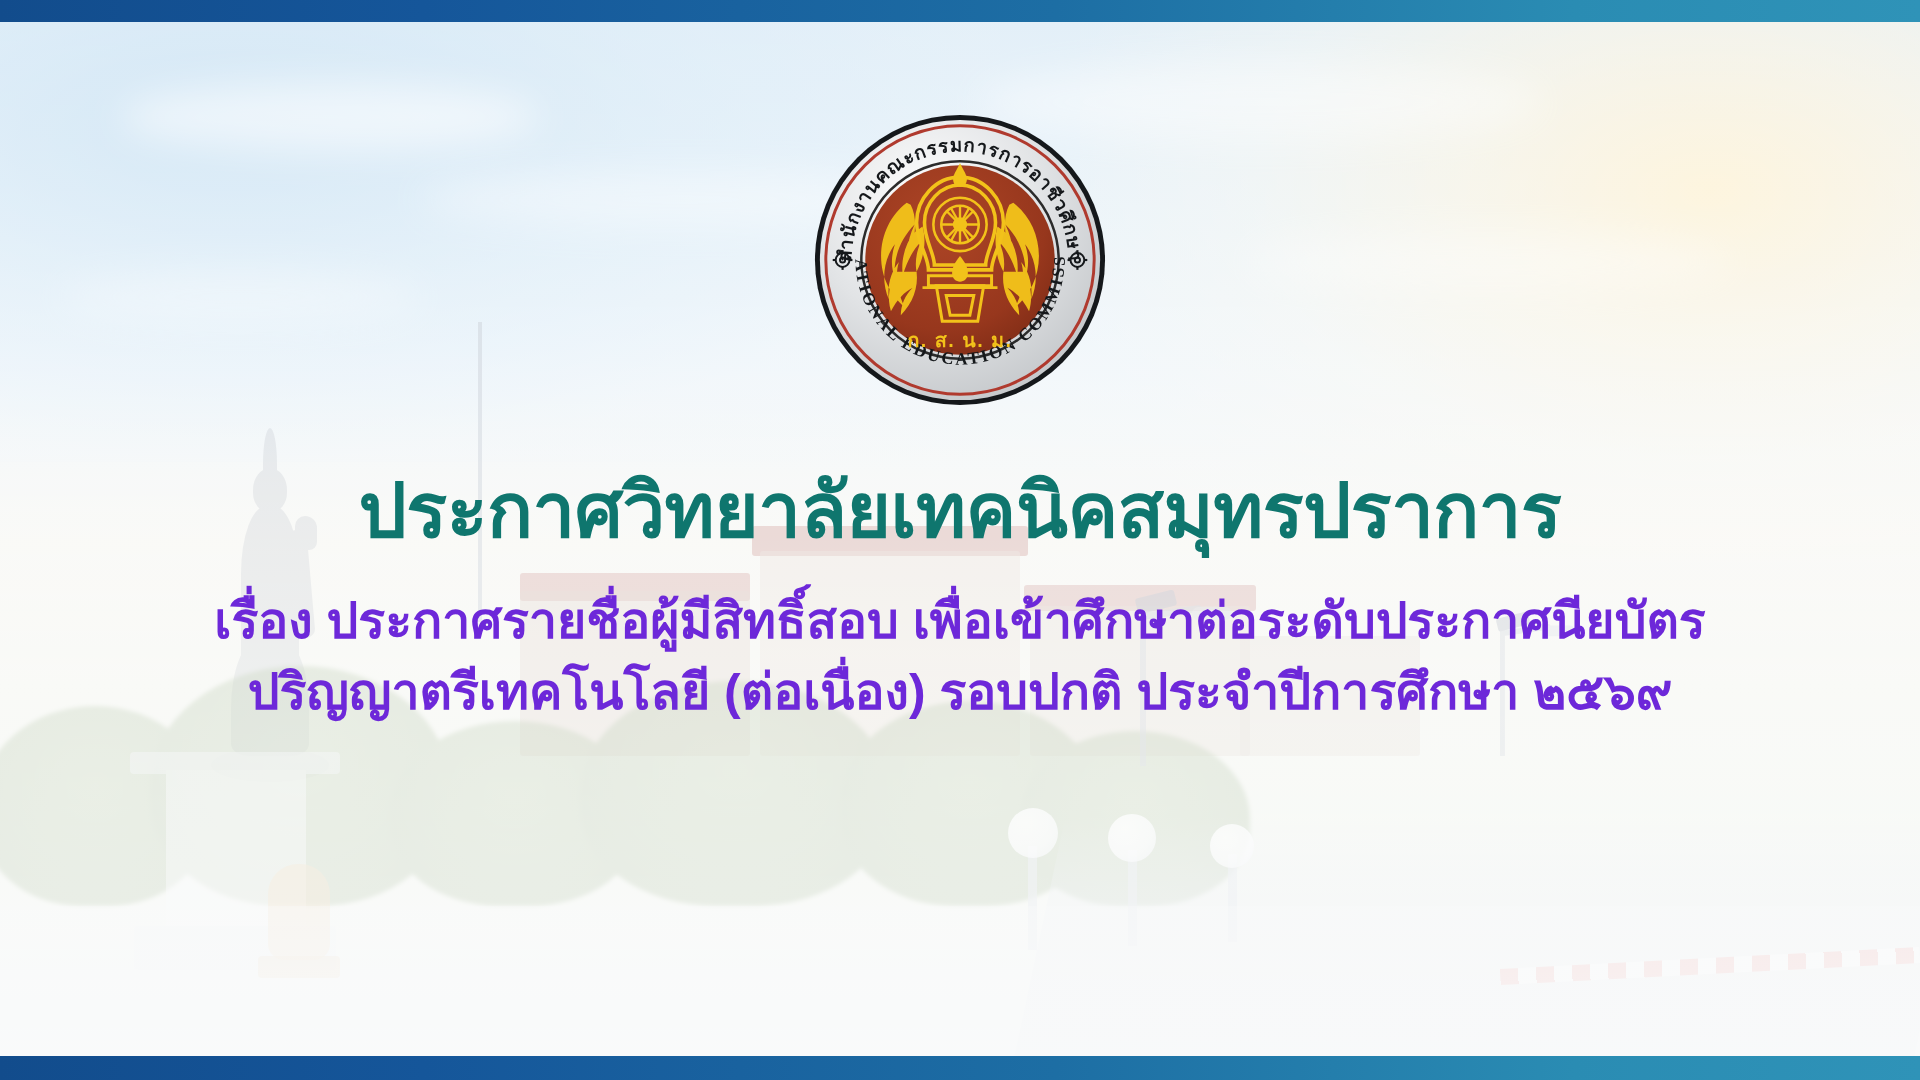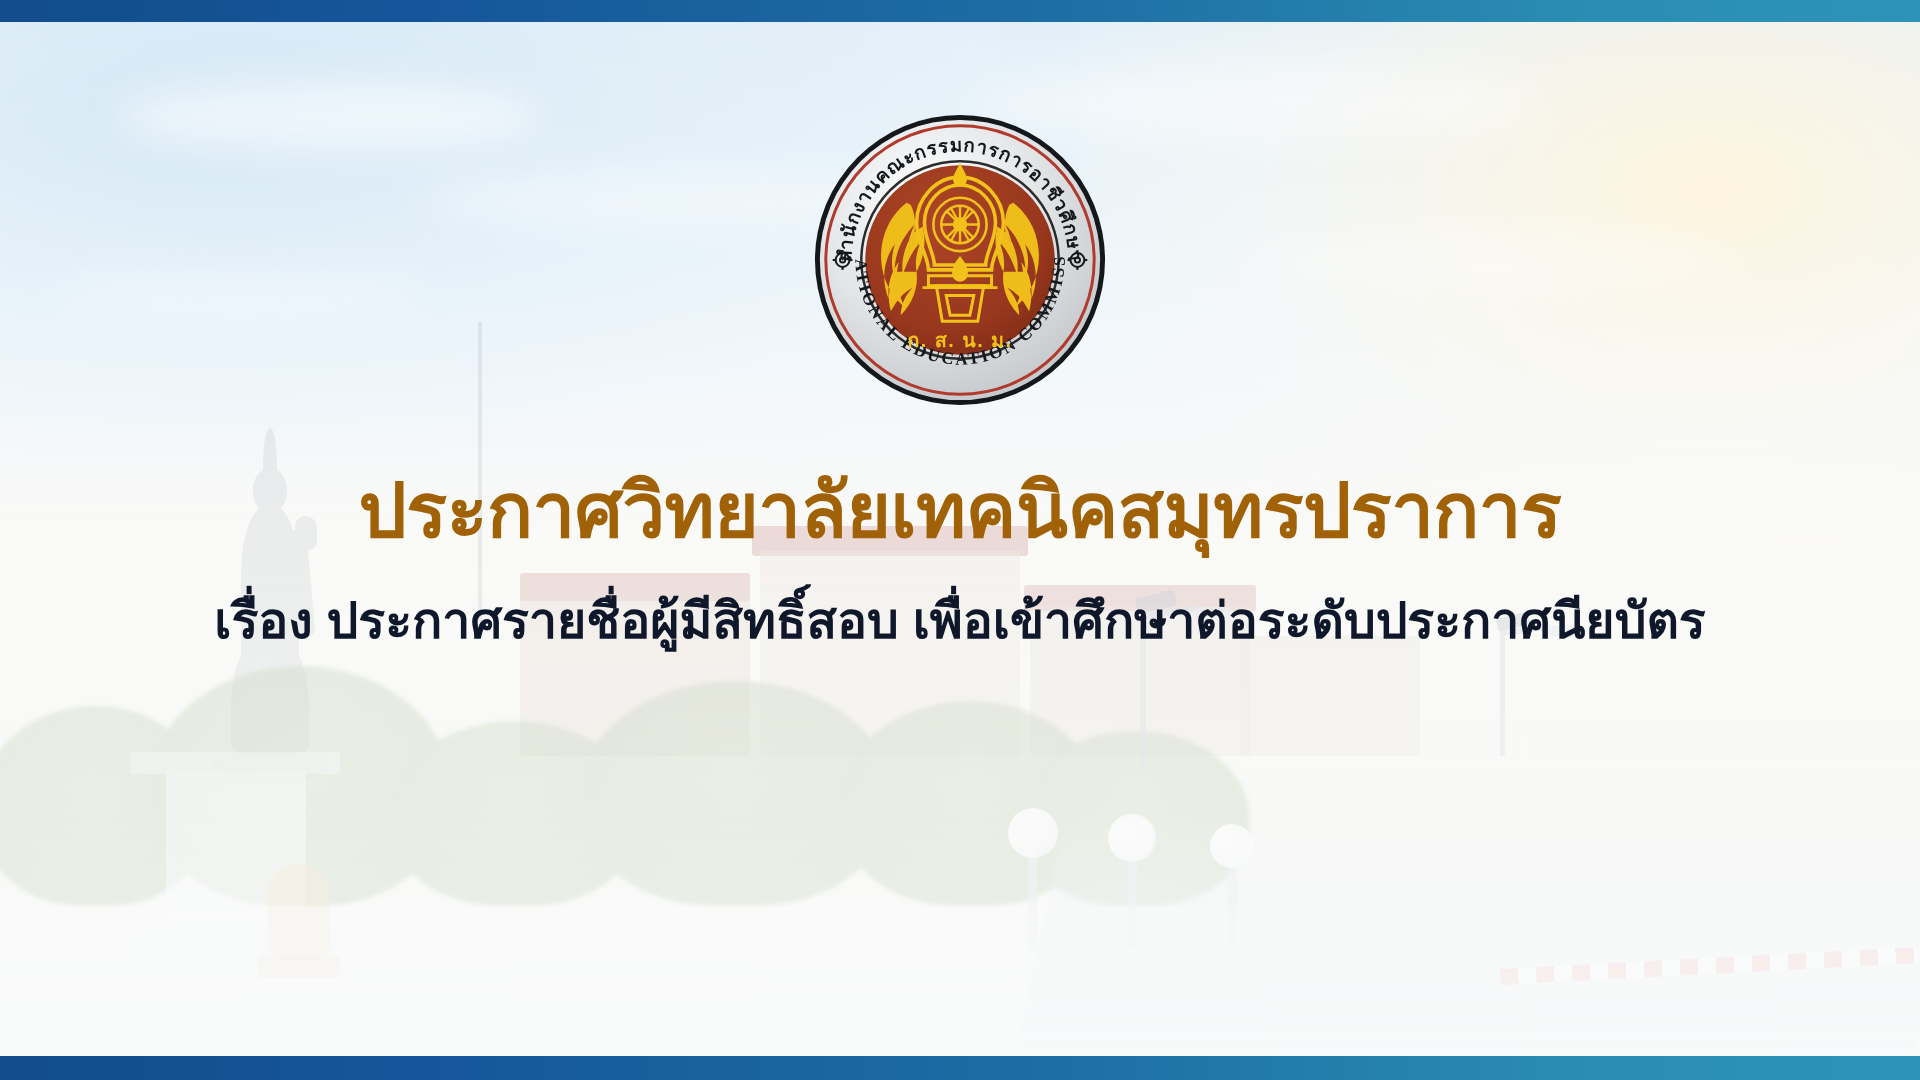"ประกาศวิทยาลัยเทคนิคสมุทรปราการ" .headline { color: #a16207 -> #0f766e }
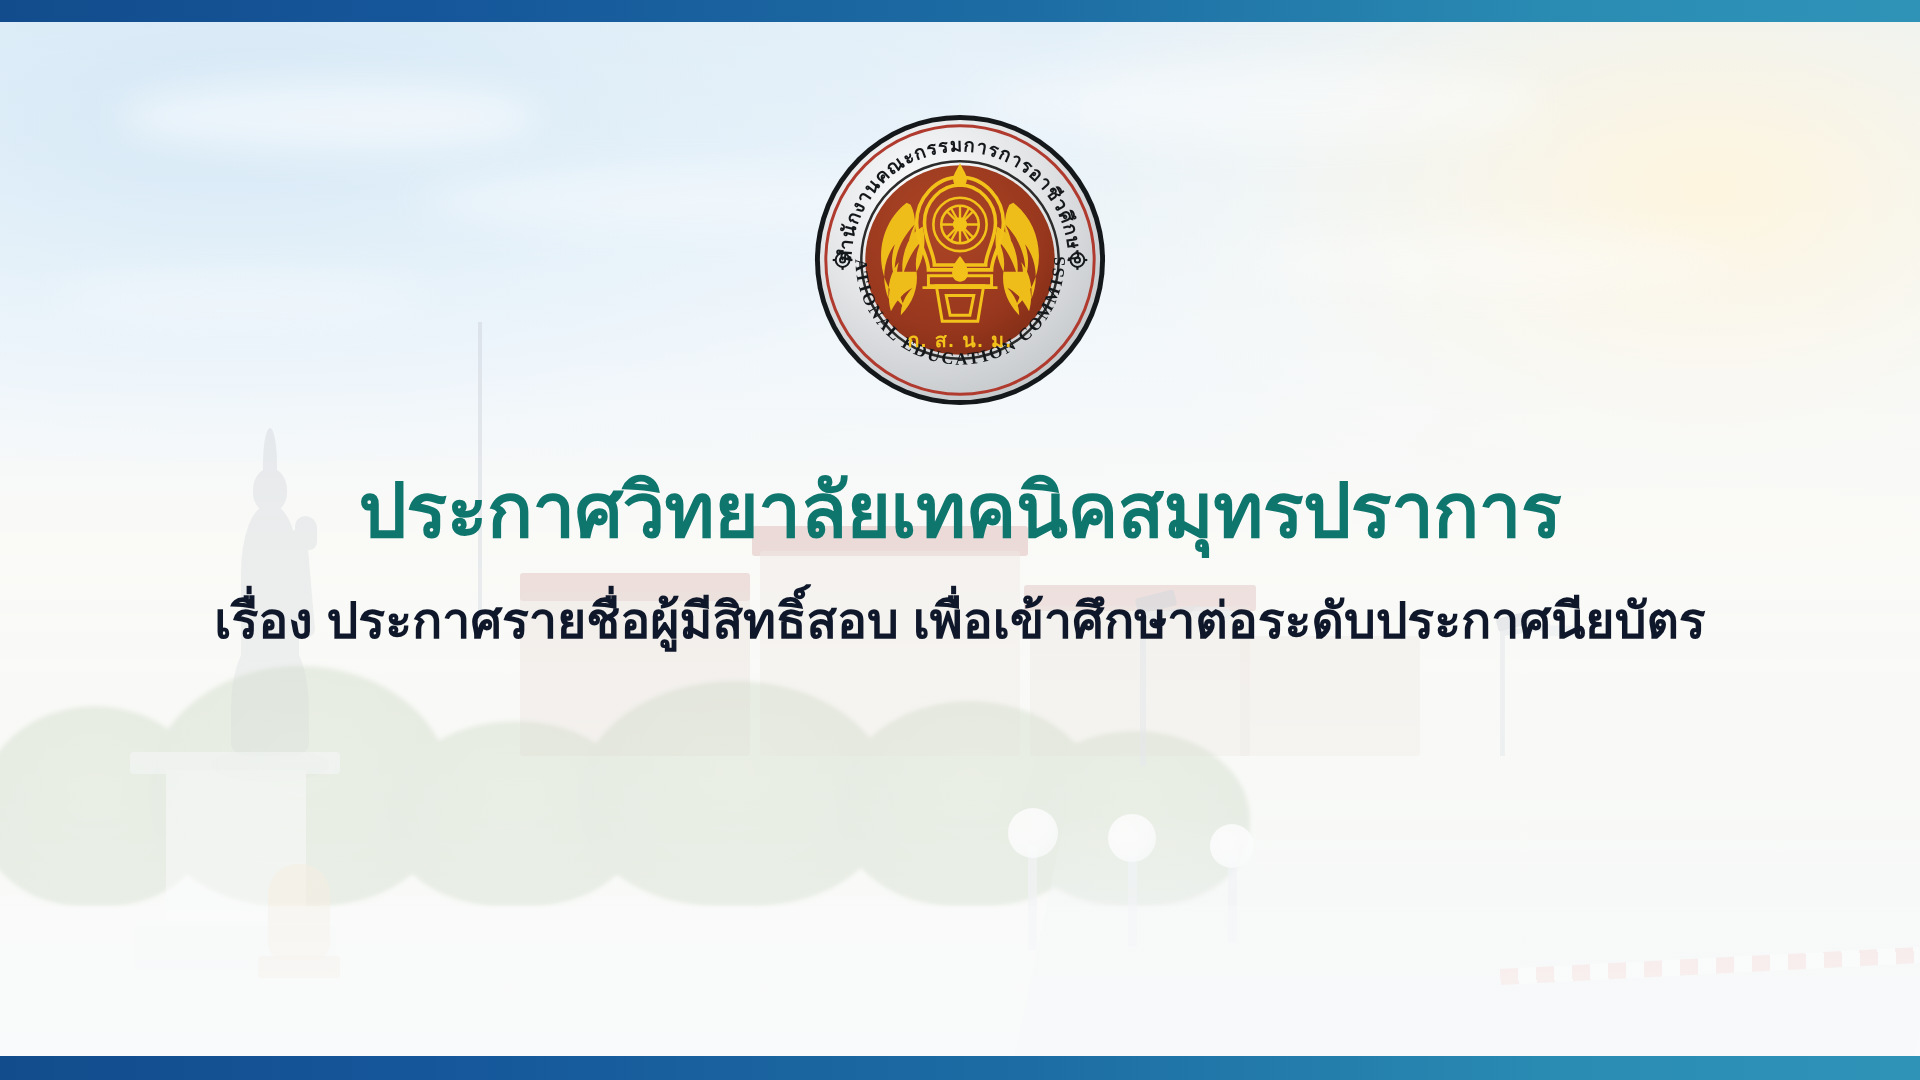"เรื่อง ประกาศรายชื่อผู้มีสิทธิ์สอบ" .subline { color: #0f172a -> #6d28d9 }
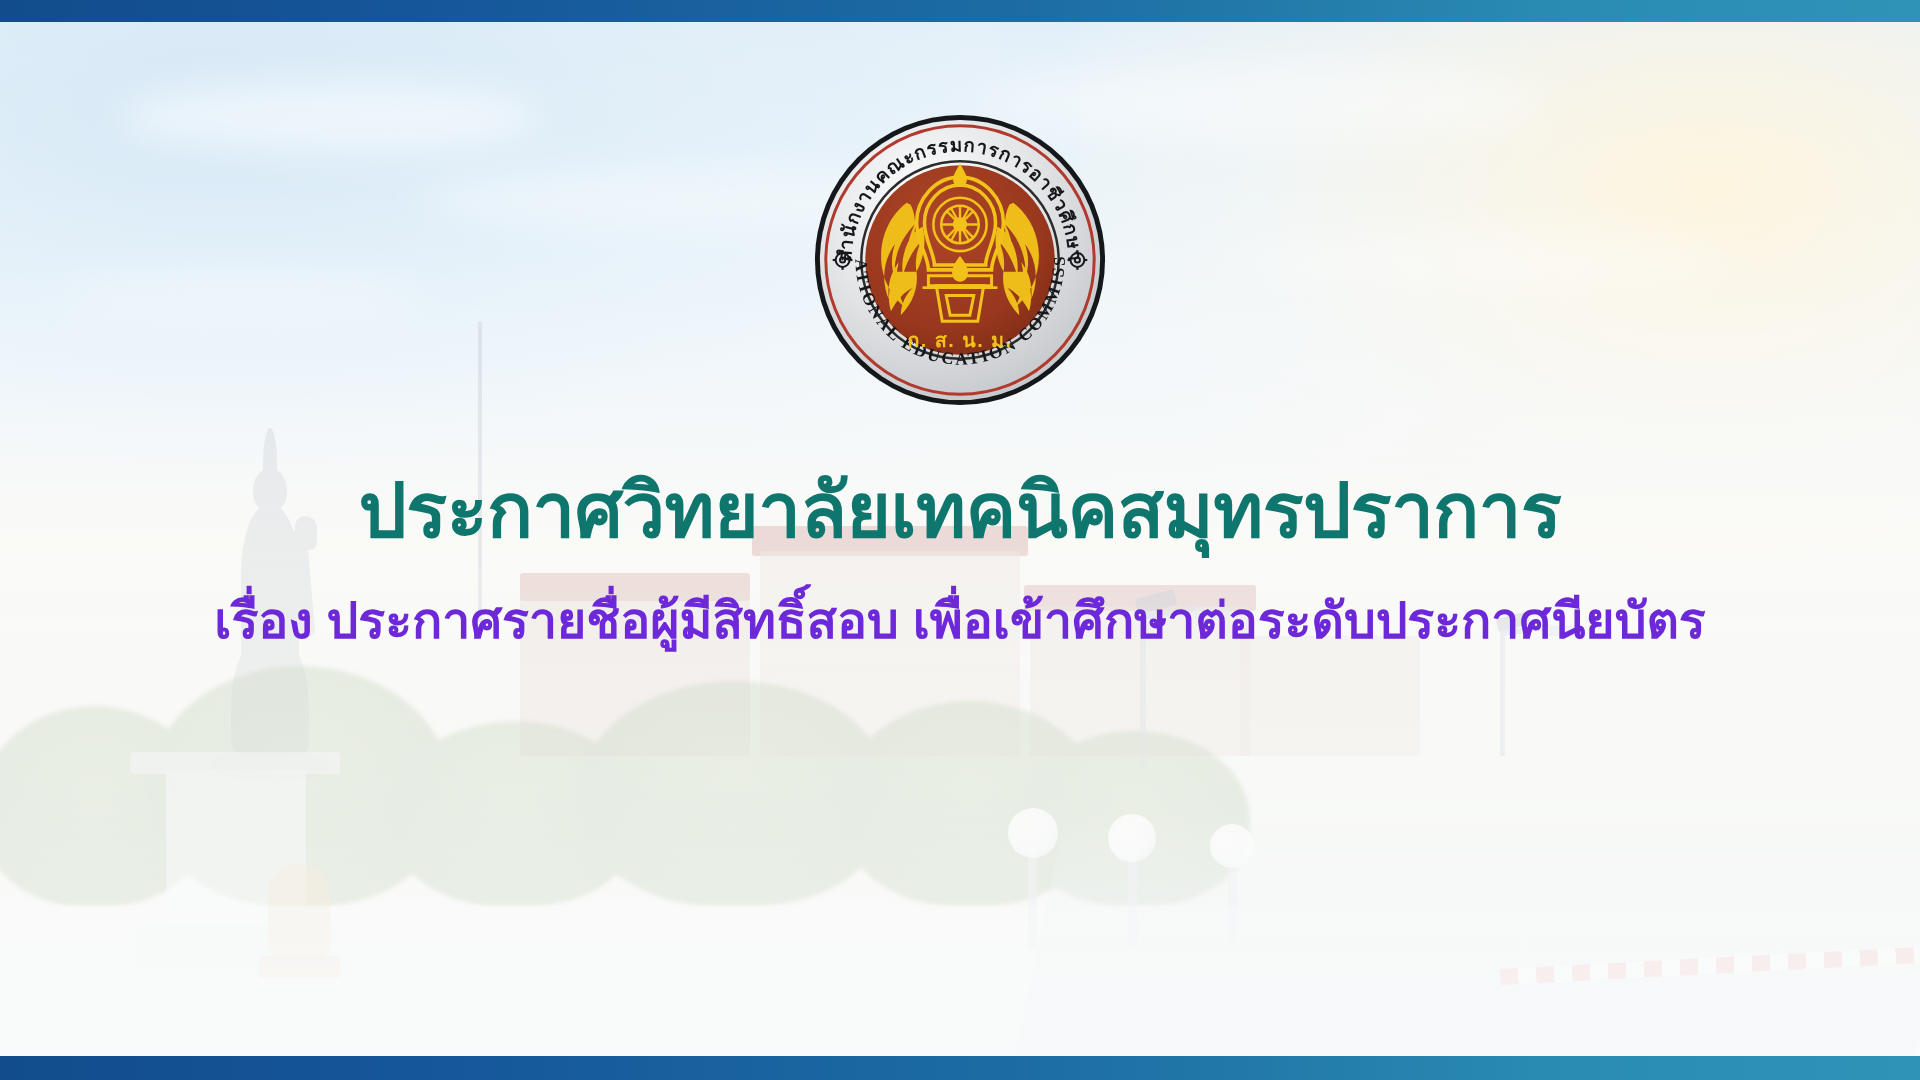"ปริญญาตรีเทคโนโลยี (ต่อเนื่อง) รอบปกติ" span.row { html: none -> <span>ปริญญาตรีเทคโนโลยี (ต่อเนื่อง) รอบปกติ ประจำปีการศึกษา ๒๕๖๙</span> }
